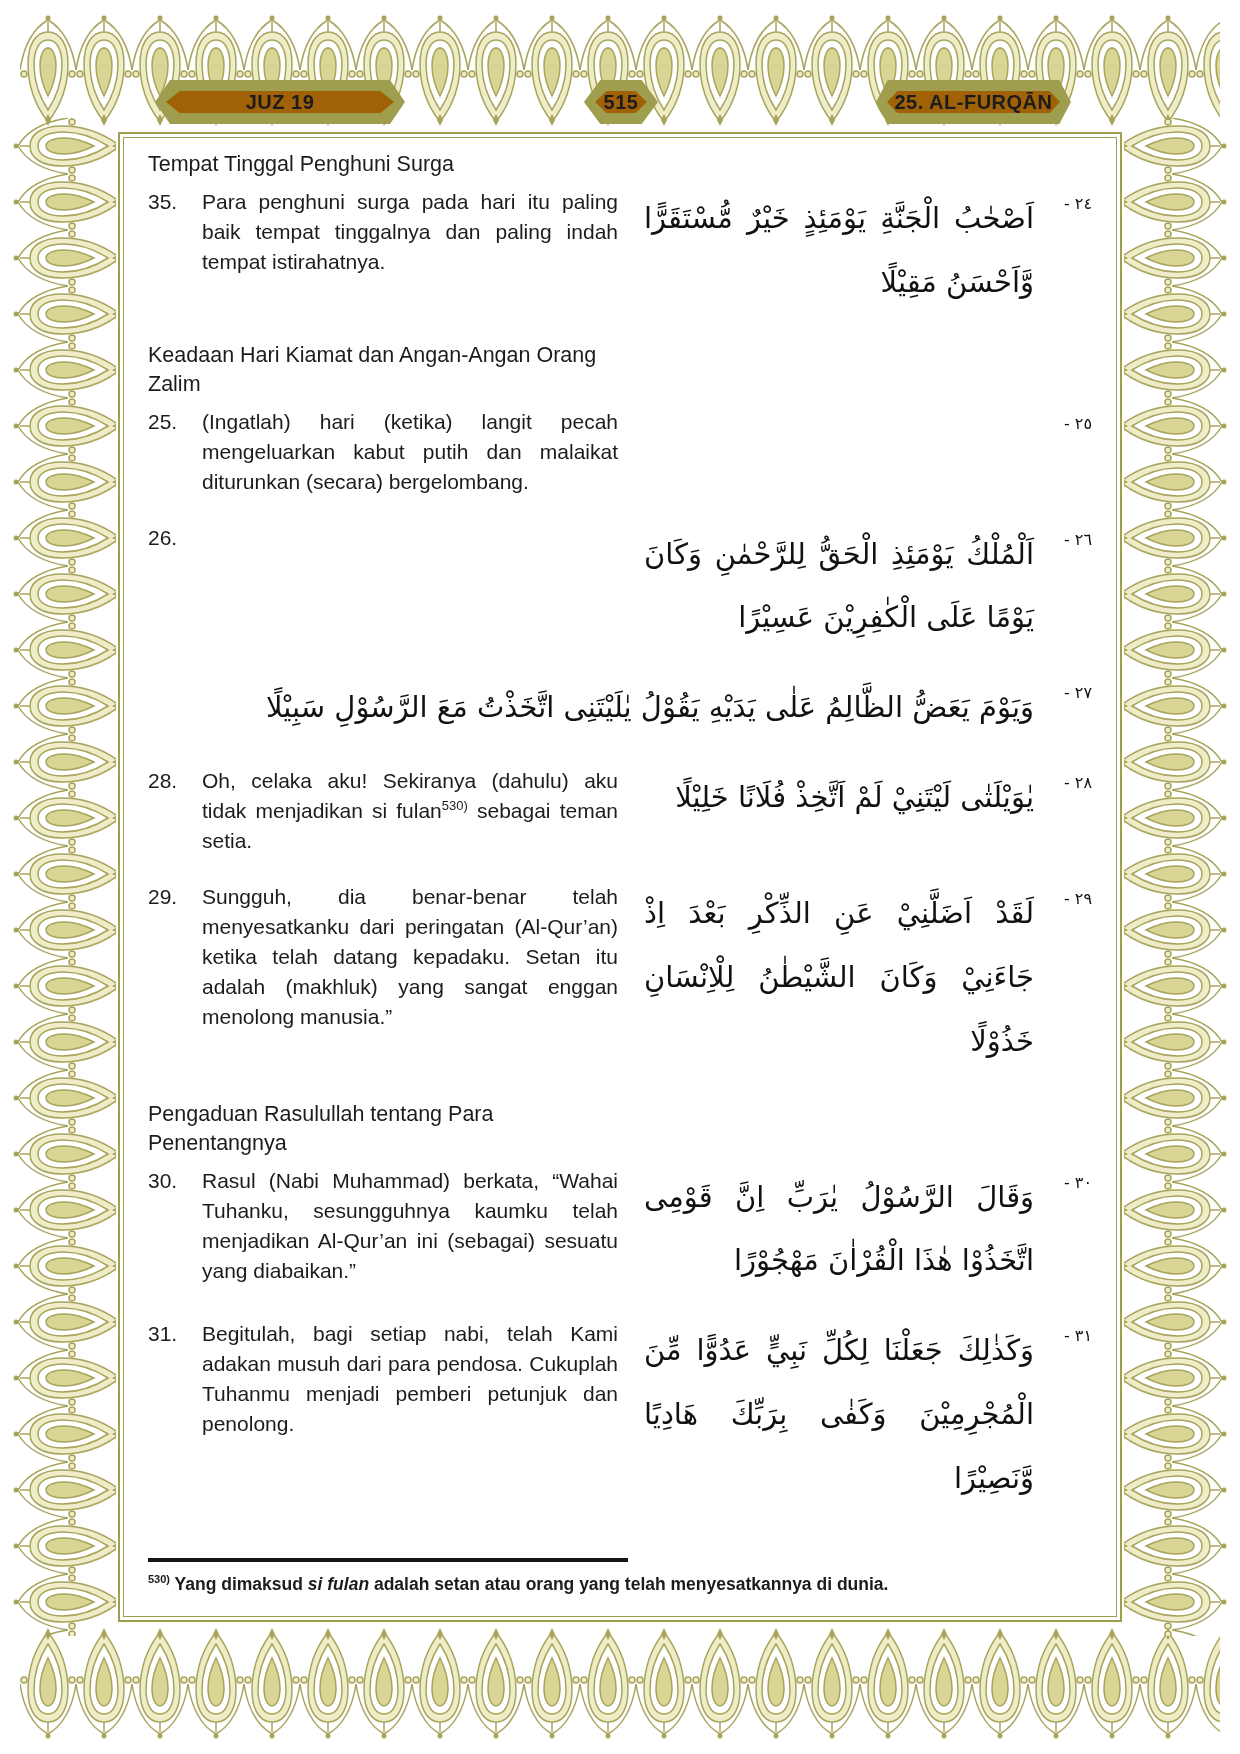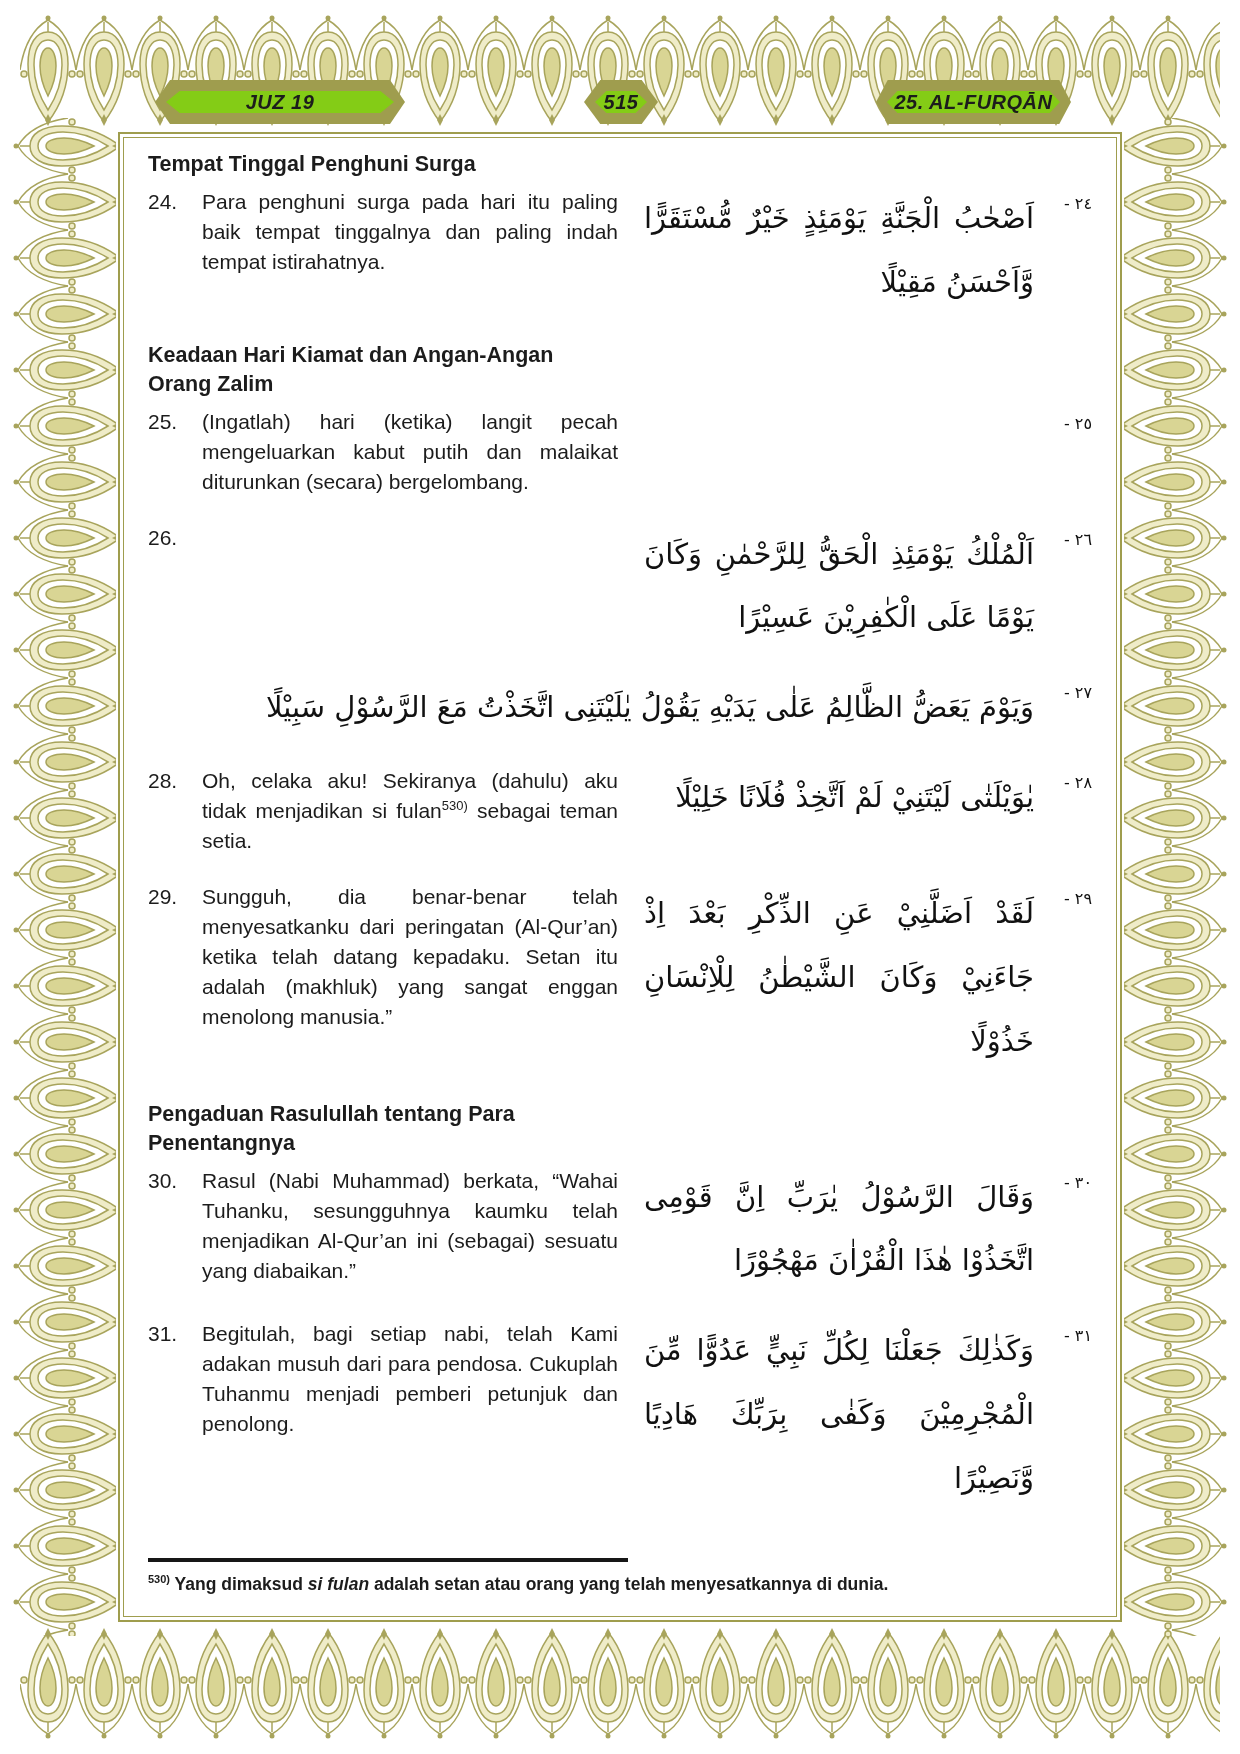"JUZ 19" .badge-inner { background: #84cc16 -> #a16207; font-style: italic -> none }
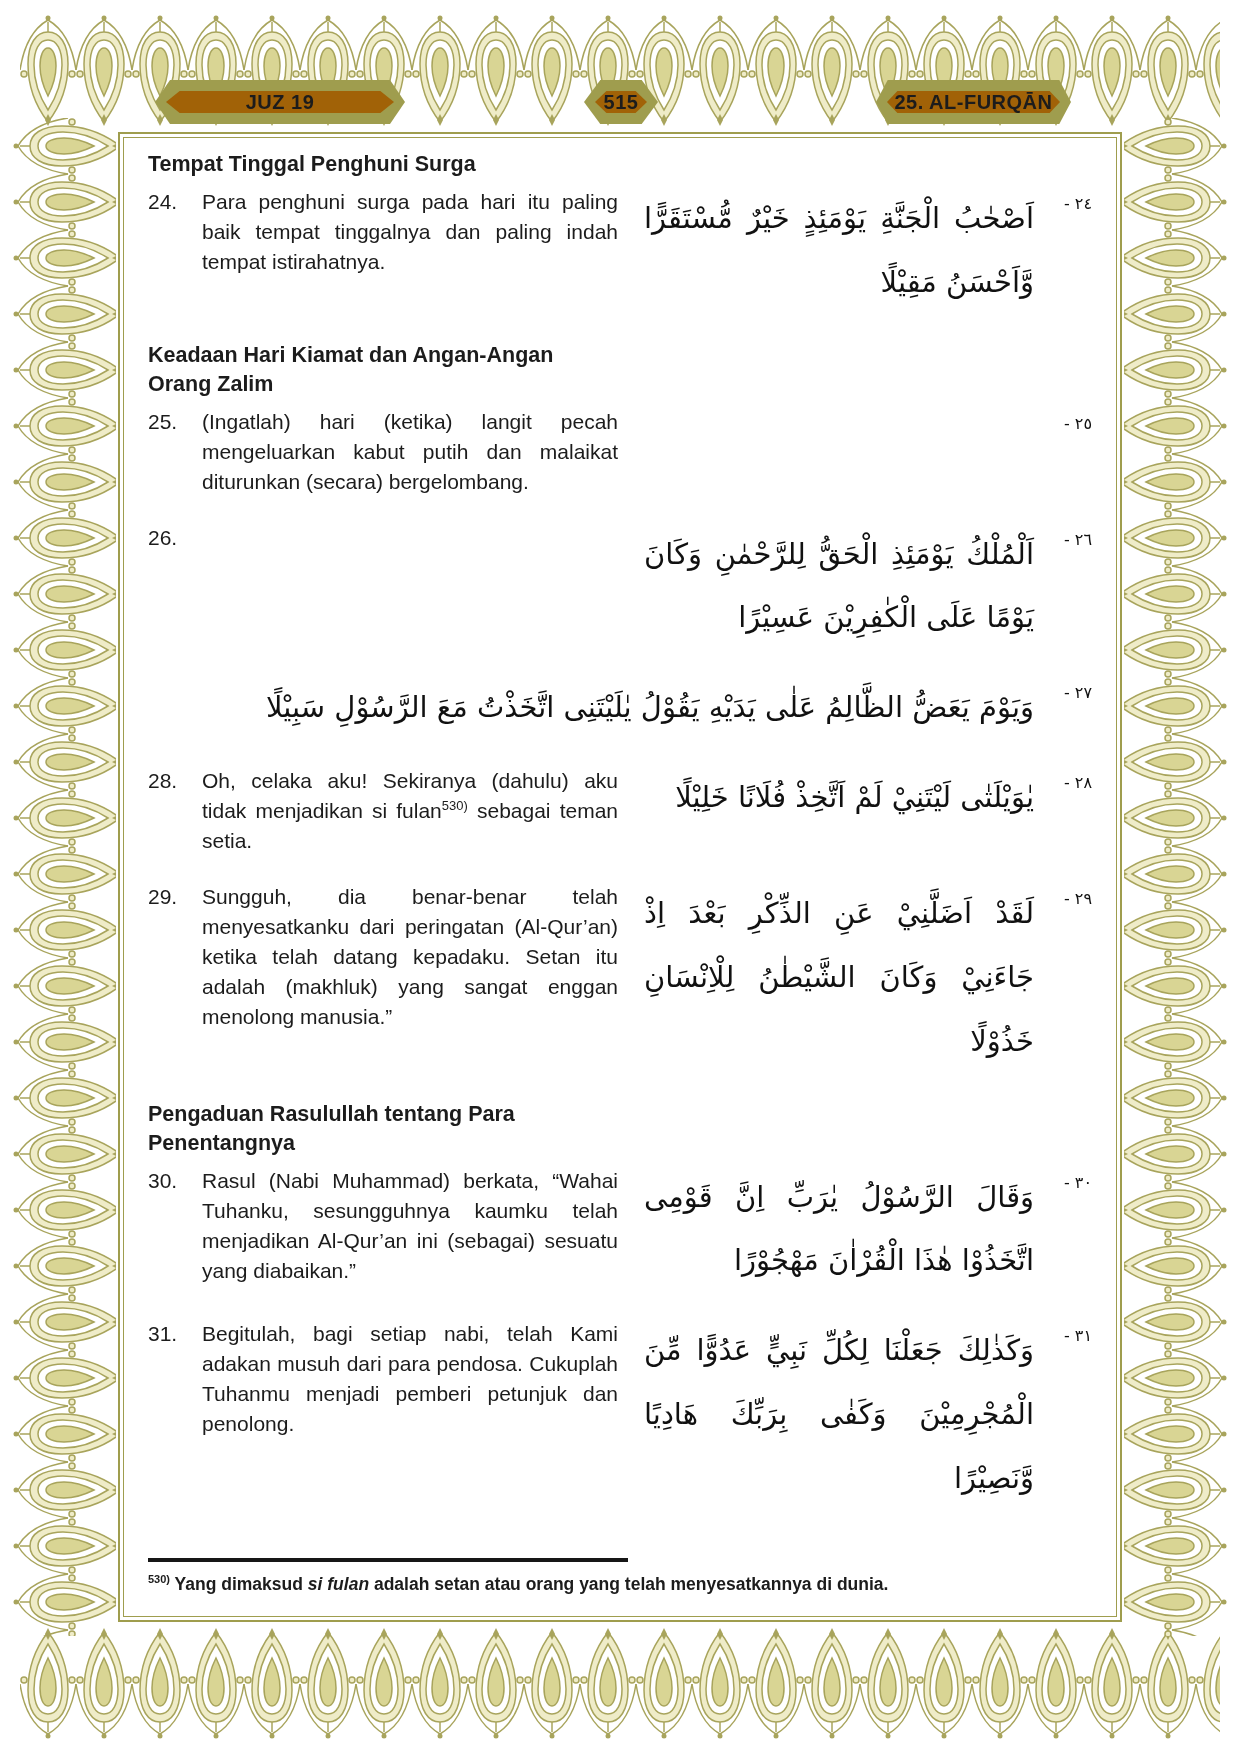"Tempat Tinggal Penghuni Surga" .heading { font-weight: bold -> normal }
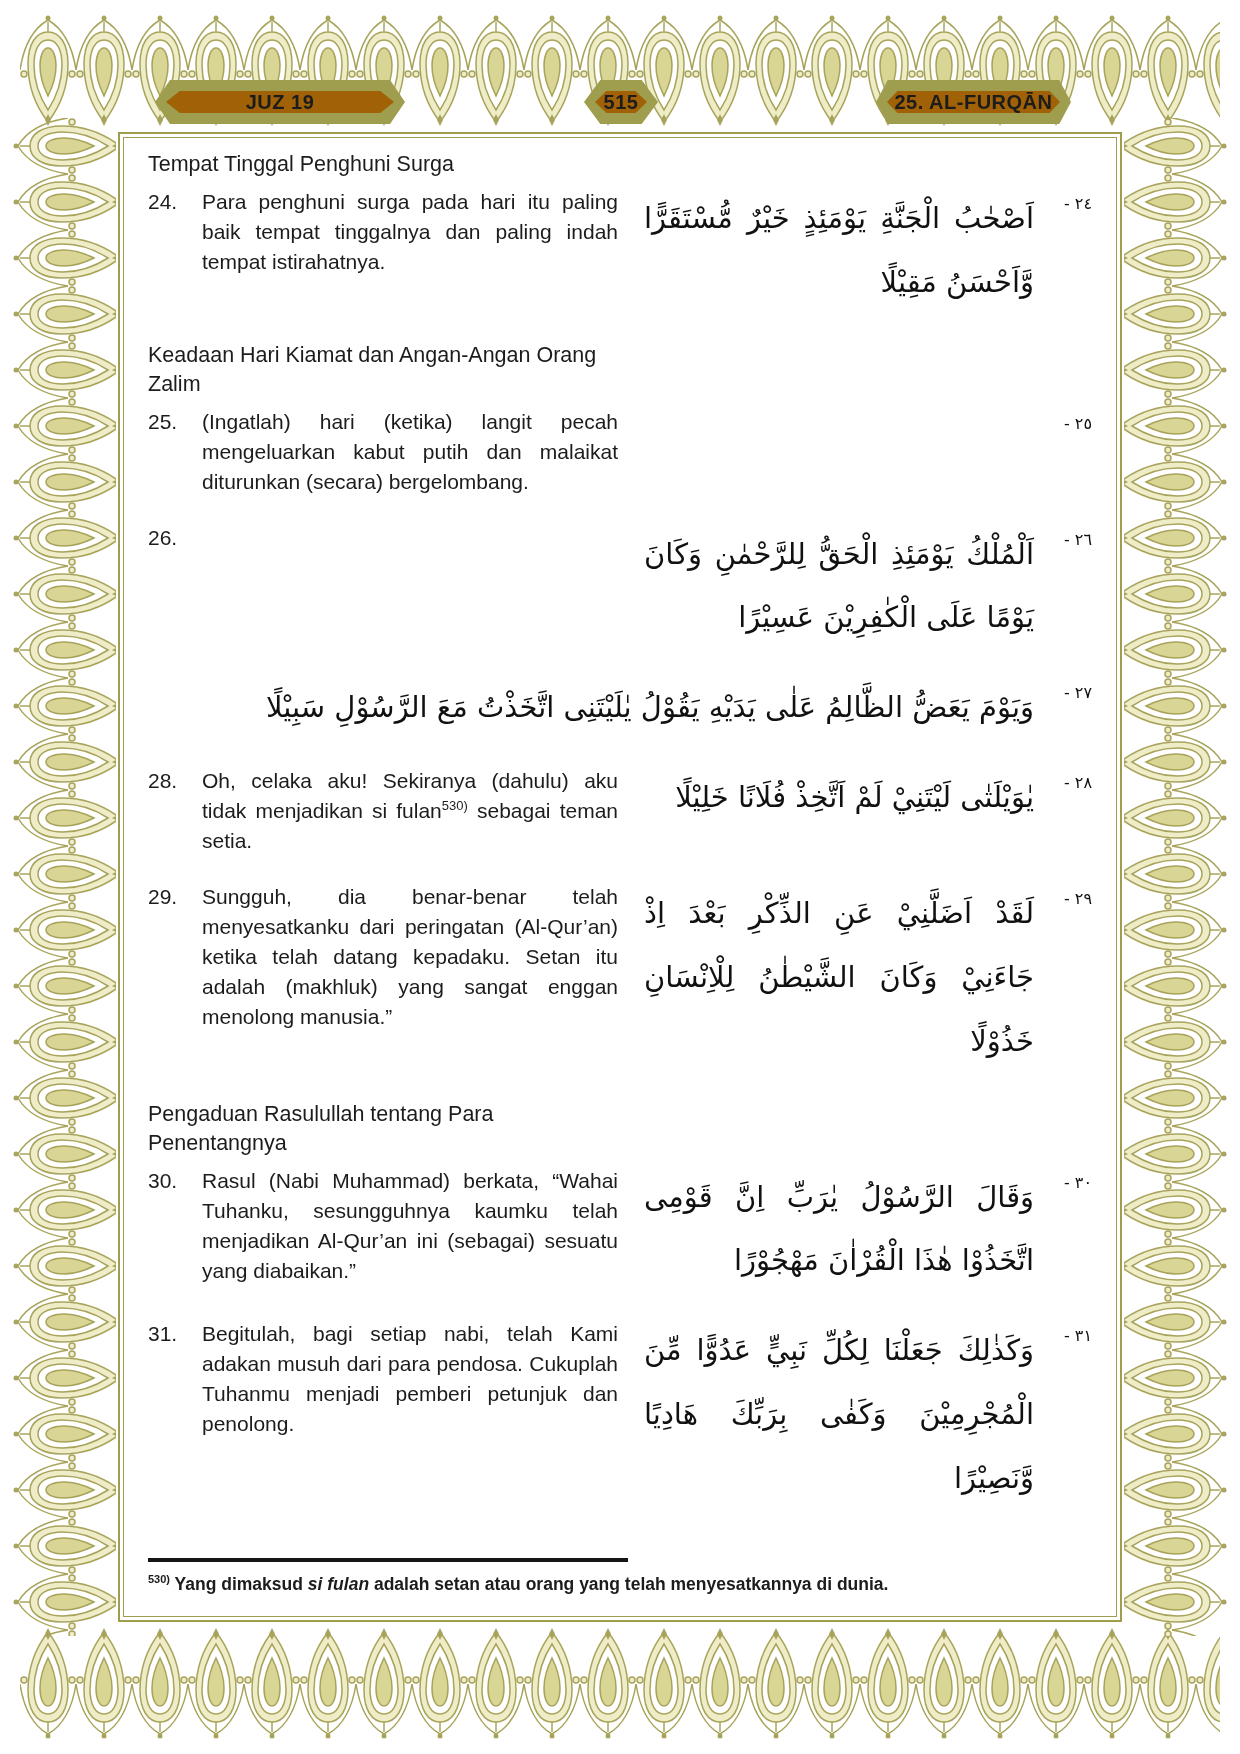"24." span.vnum { text: 24 -> 35 }
